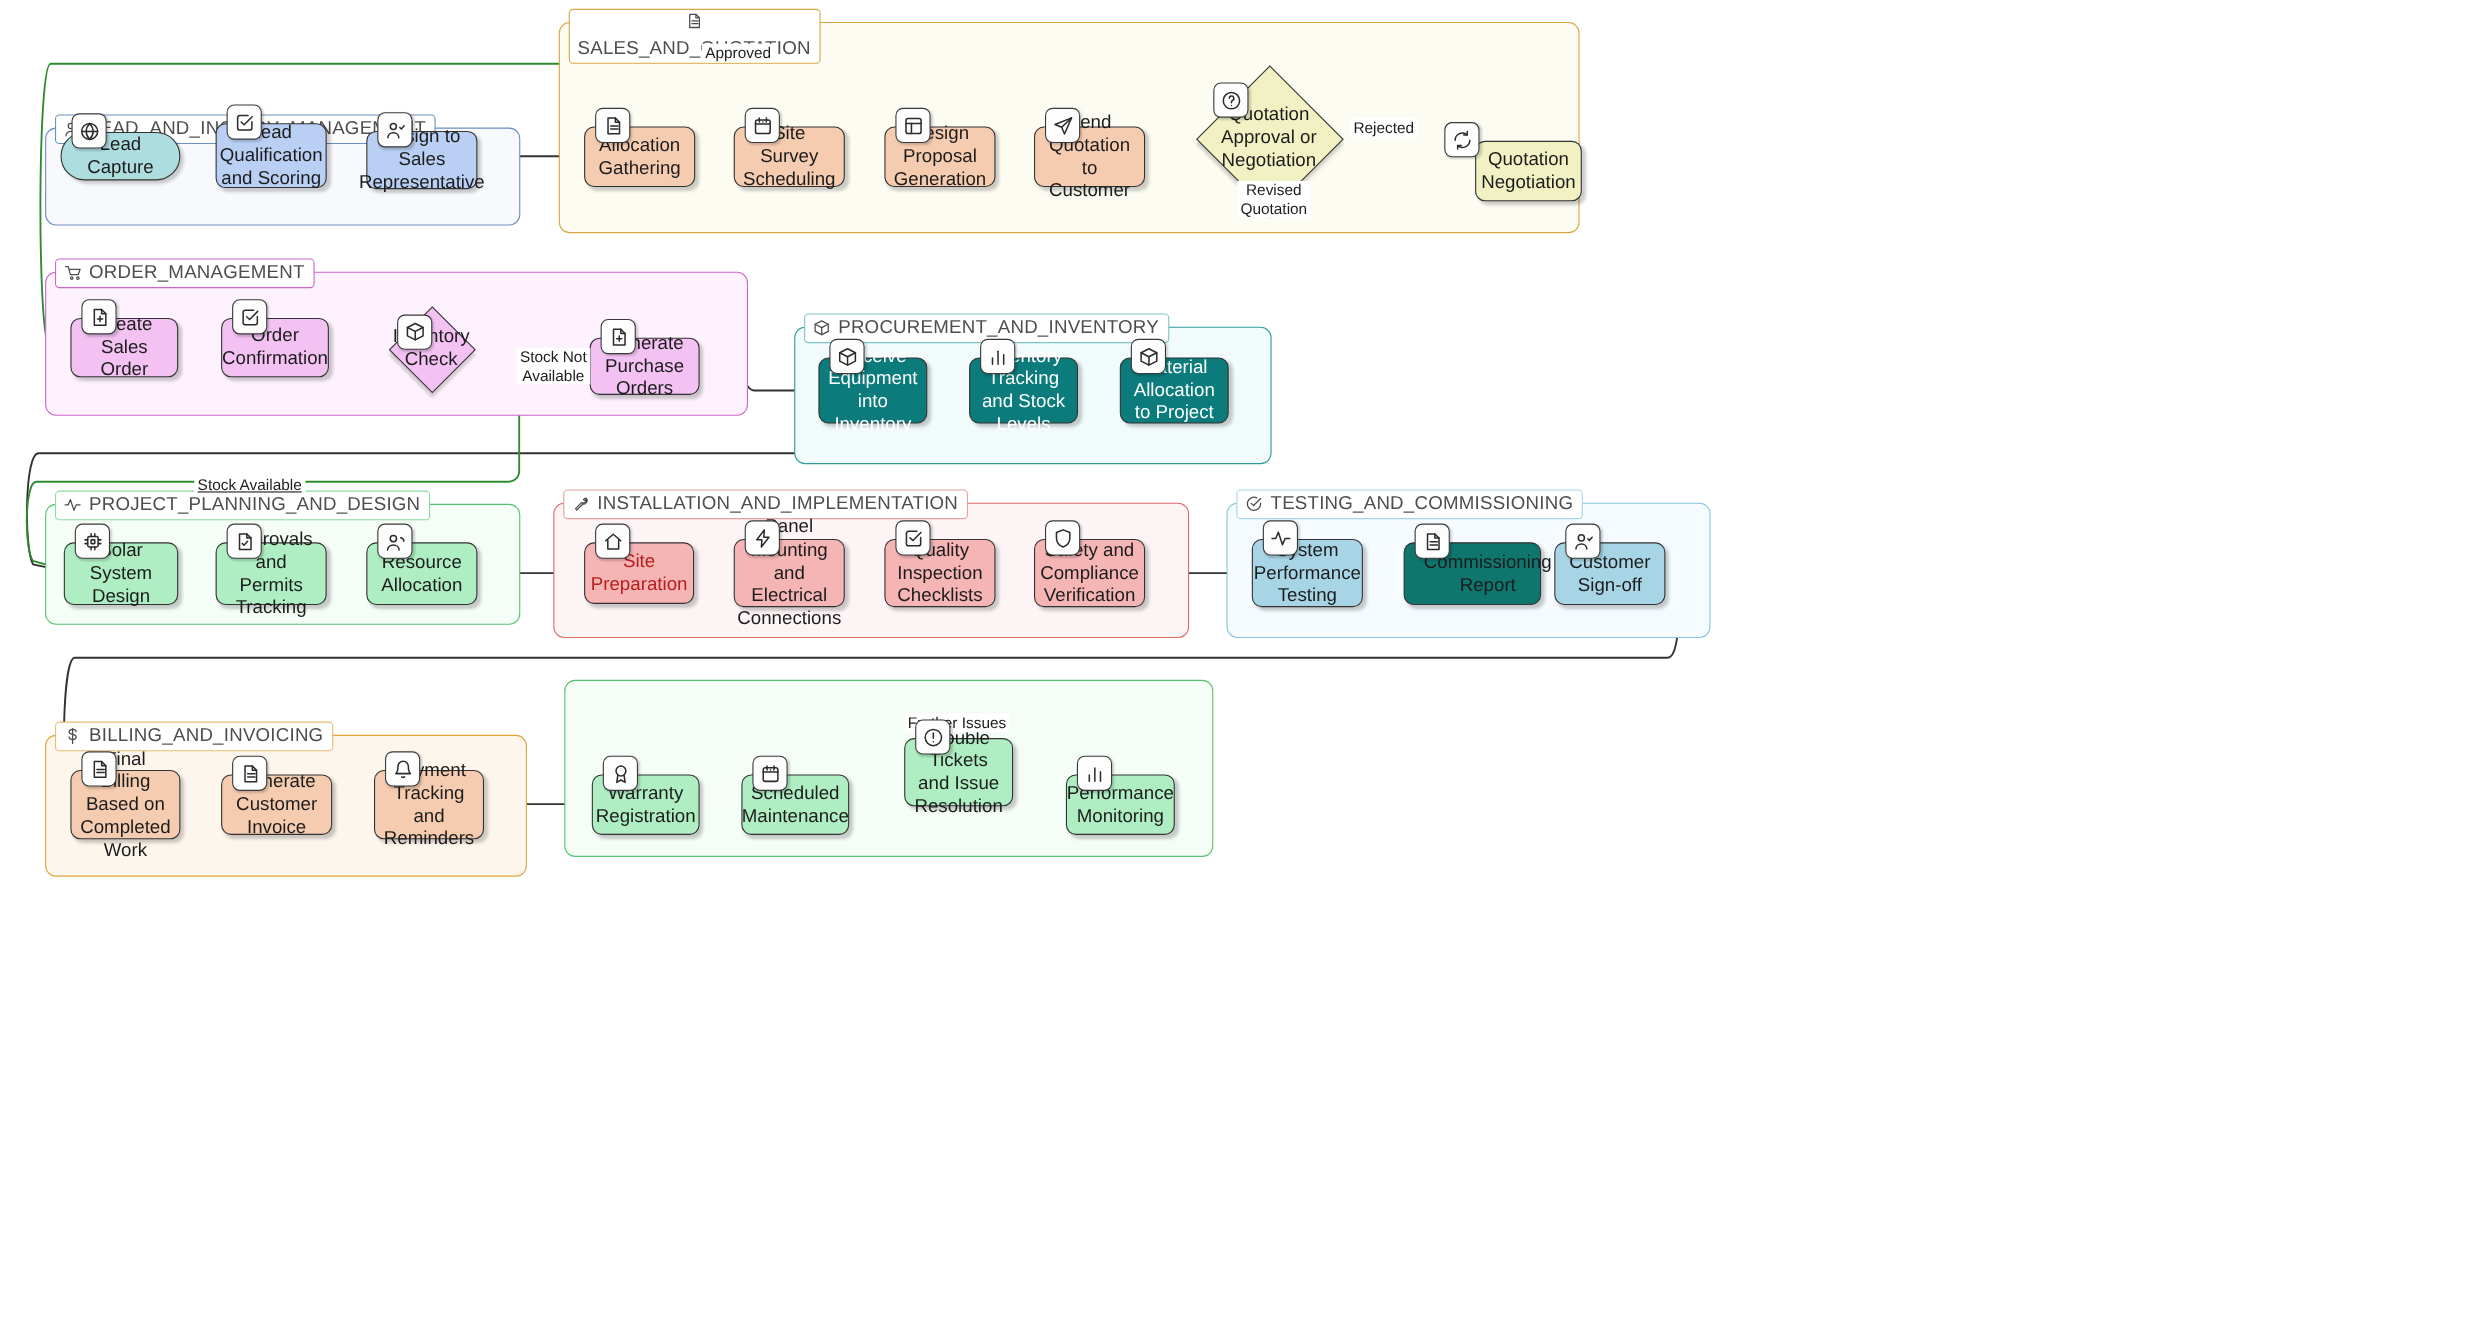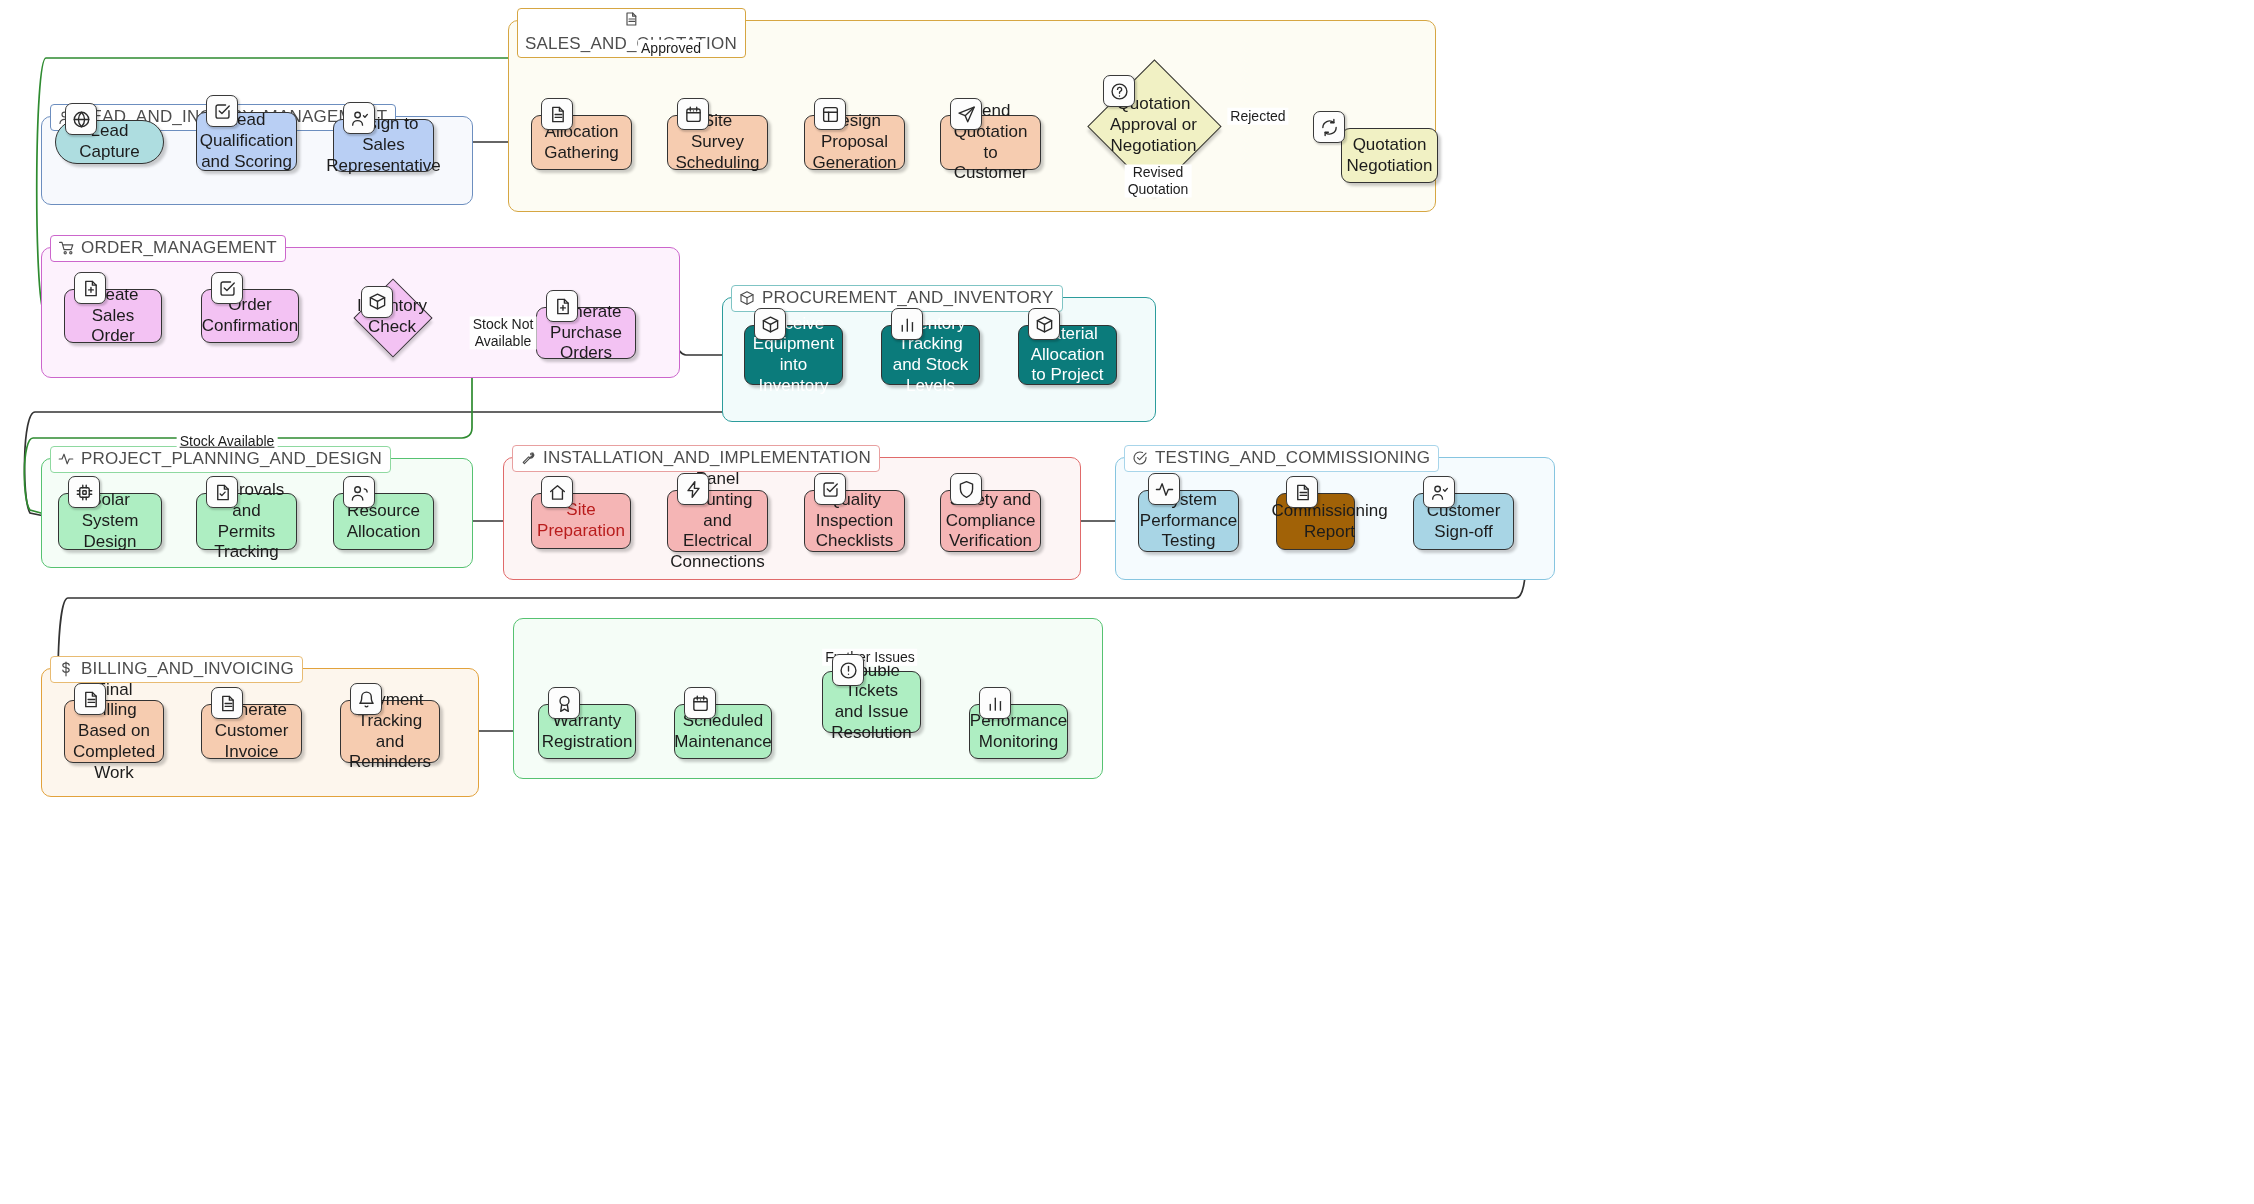"Commissioning Report" div.node { background: #a16207 -> #0f766e; width: 79px -> 125px }
